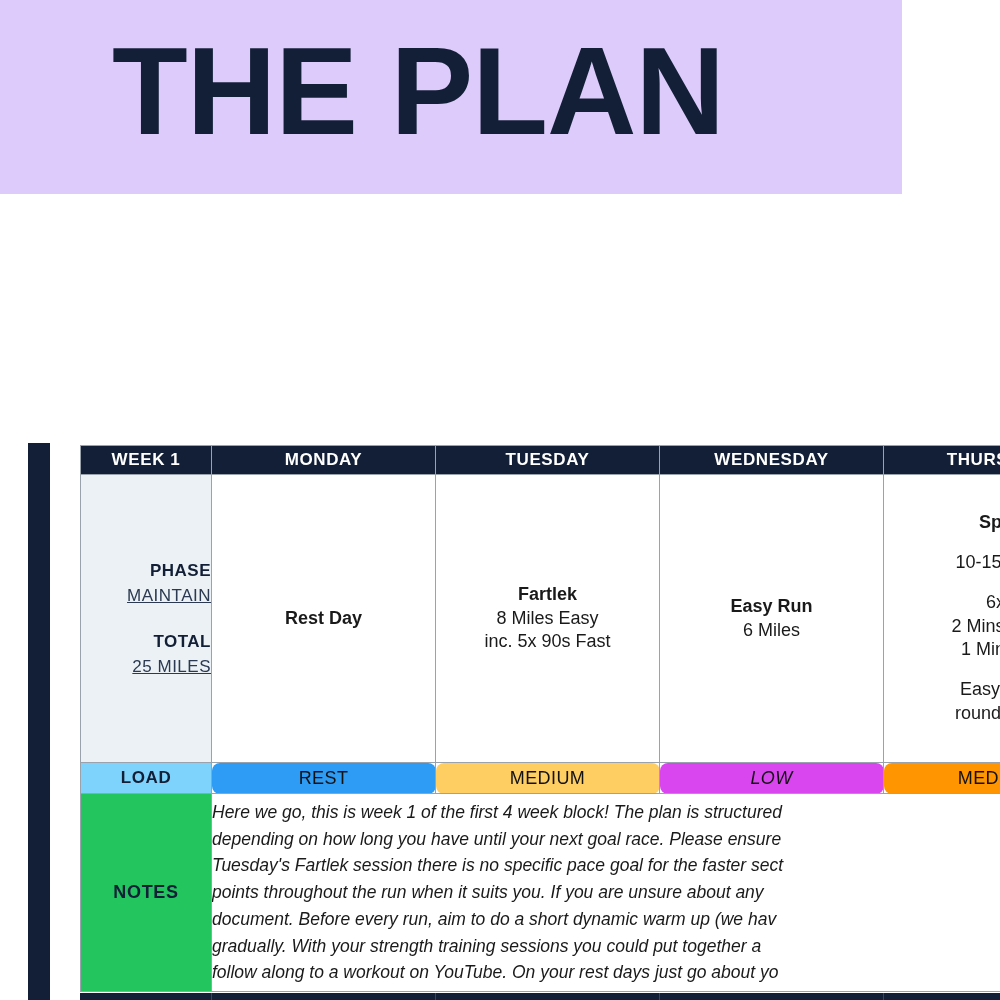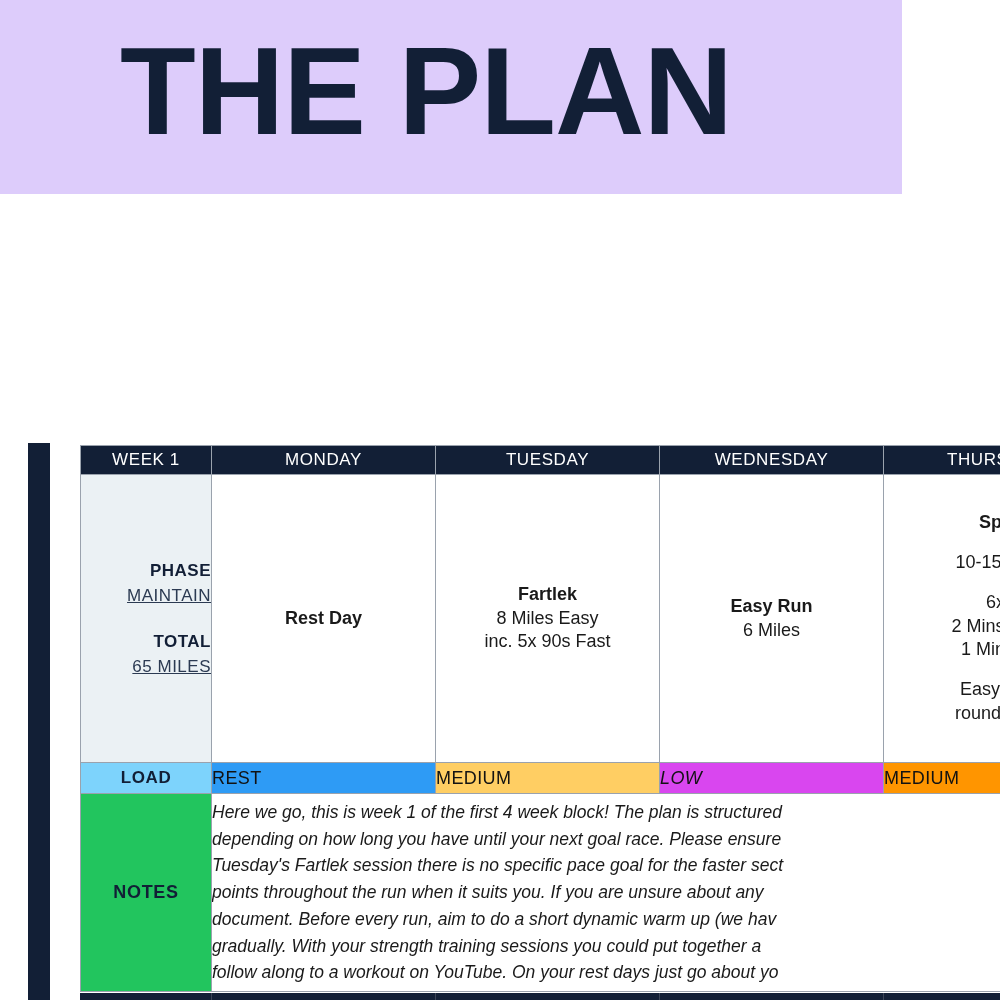"THE PLAN" .title-text { margin-left: 8px -> none }
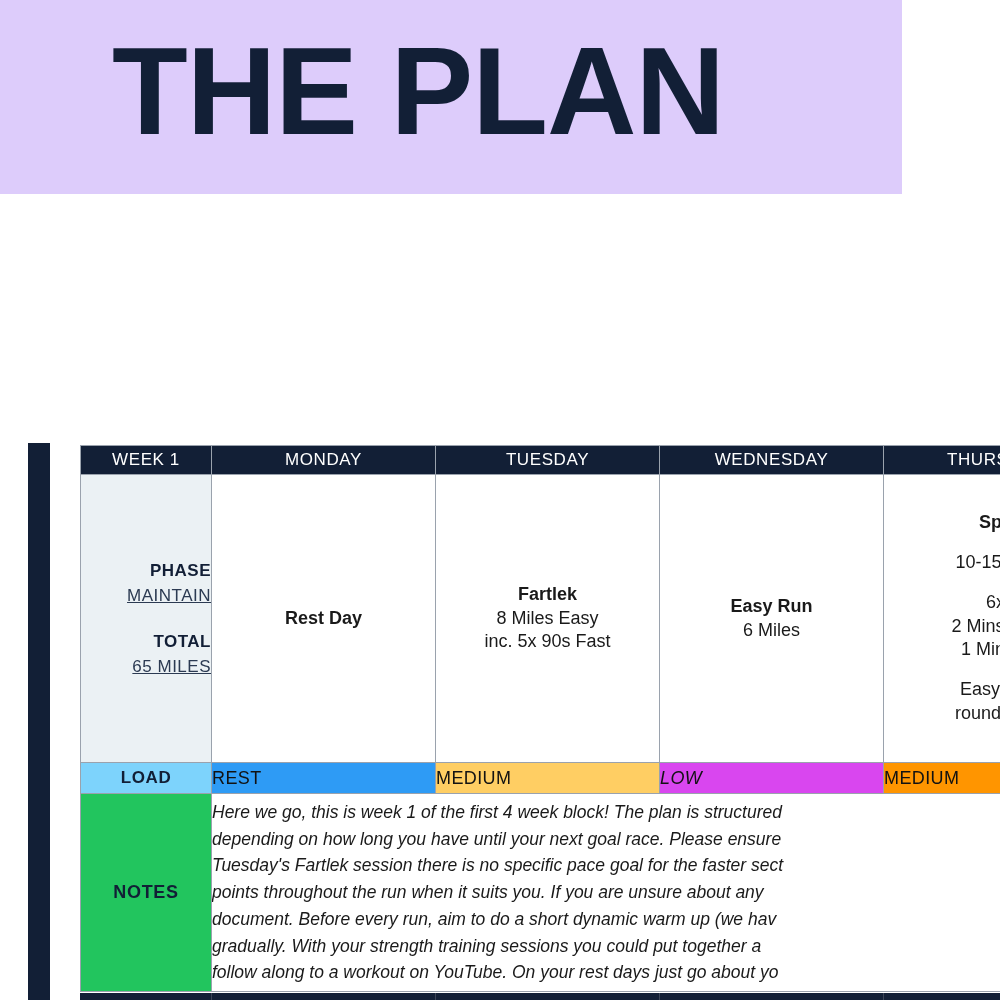"WEEK 1" thead th { font-weight: 400 -> 700 }
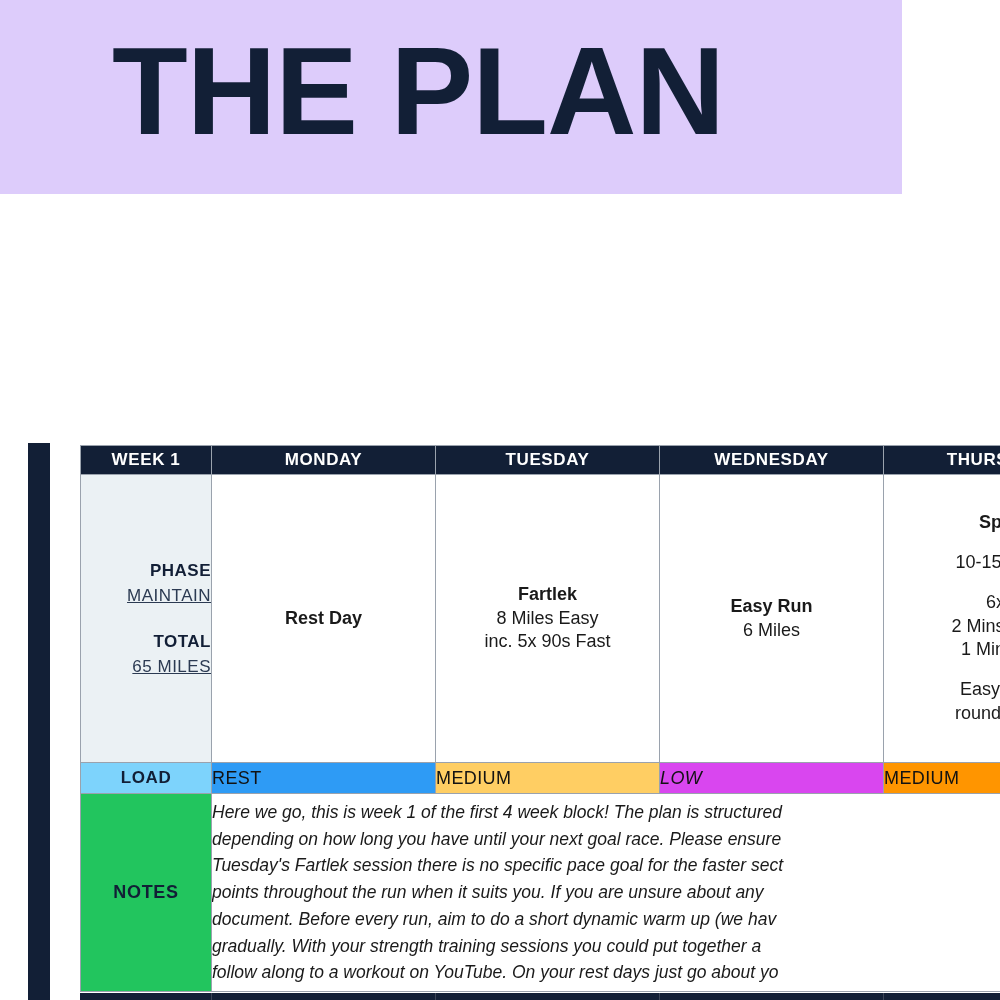"65 MILES" span.light { text: 65 -> 25 }
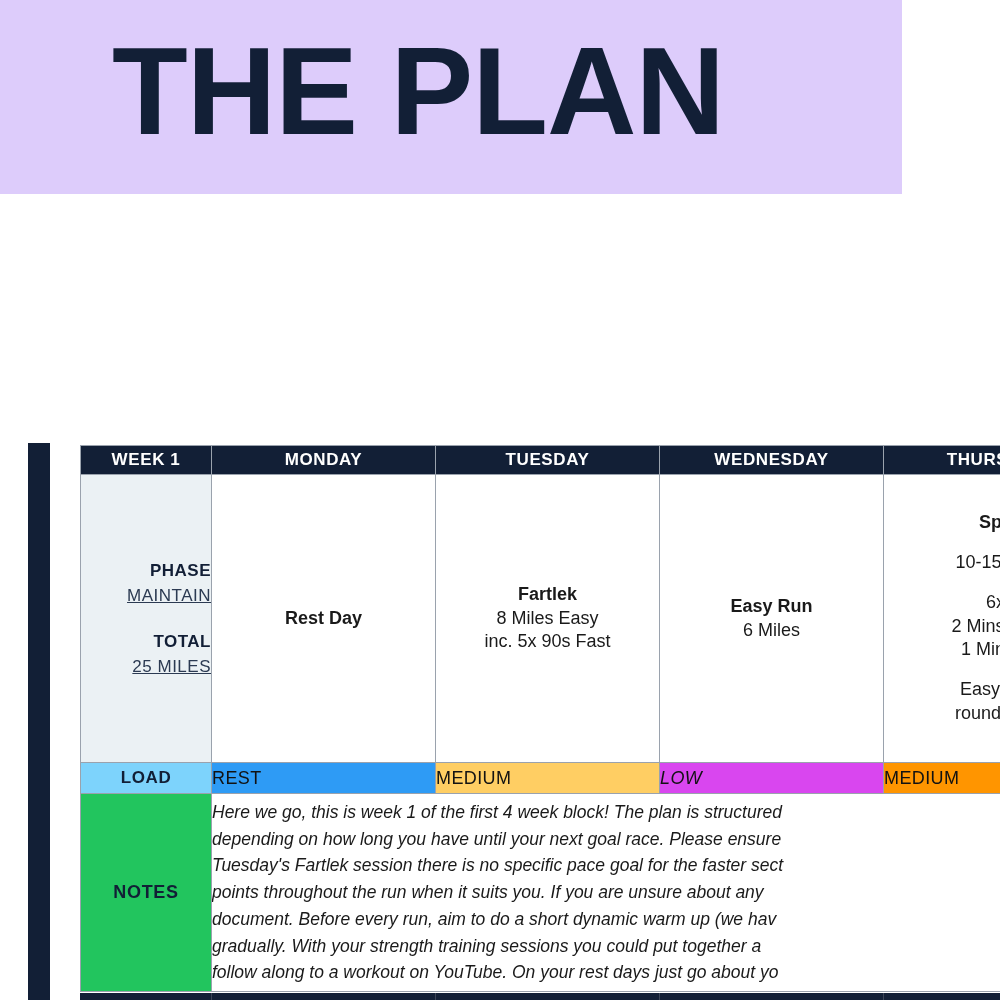"REST" .load-cell { border-radius: none -> 8px; text-align: none -> center }
